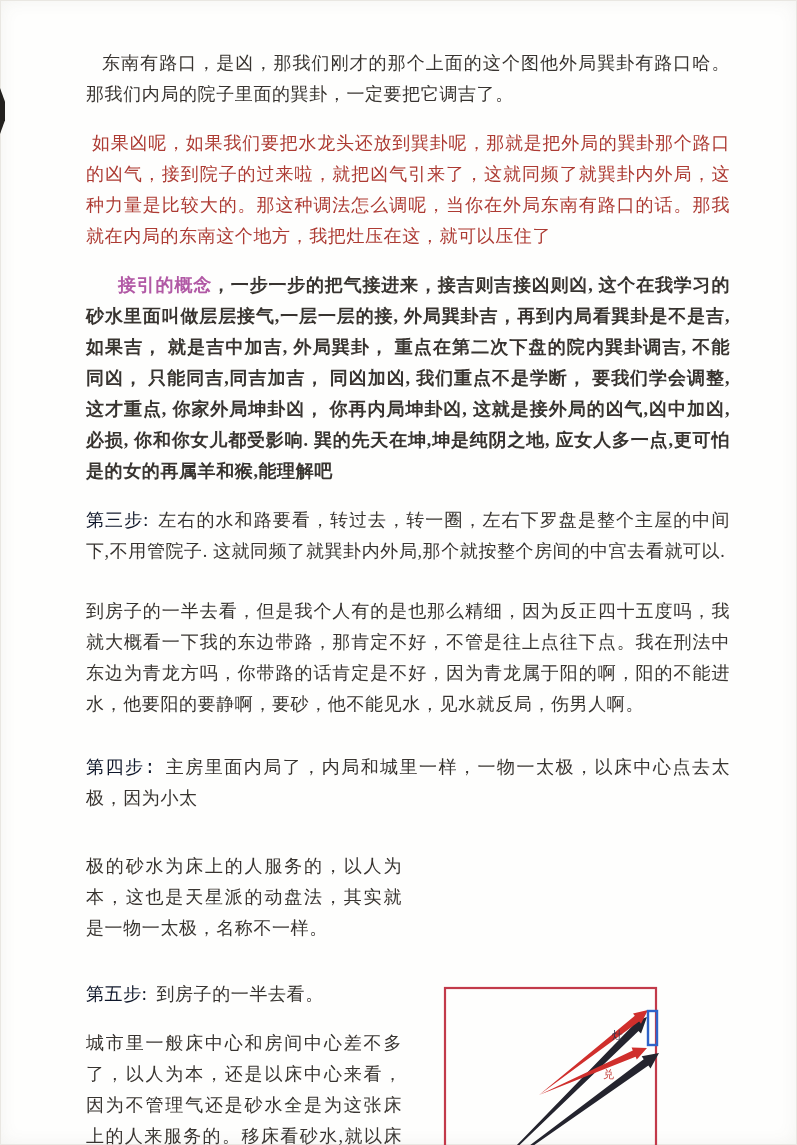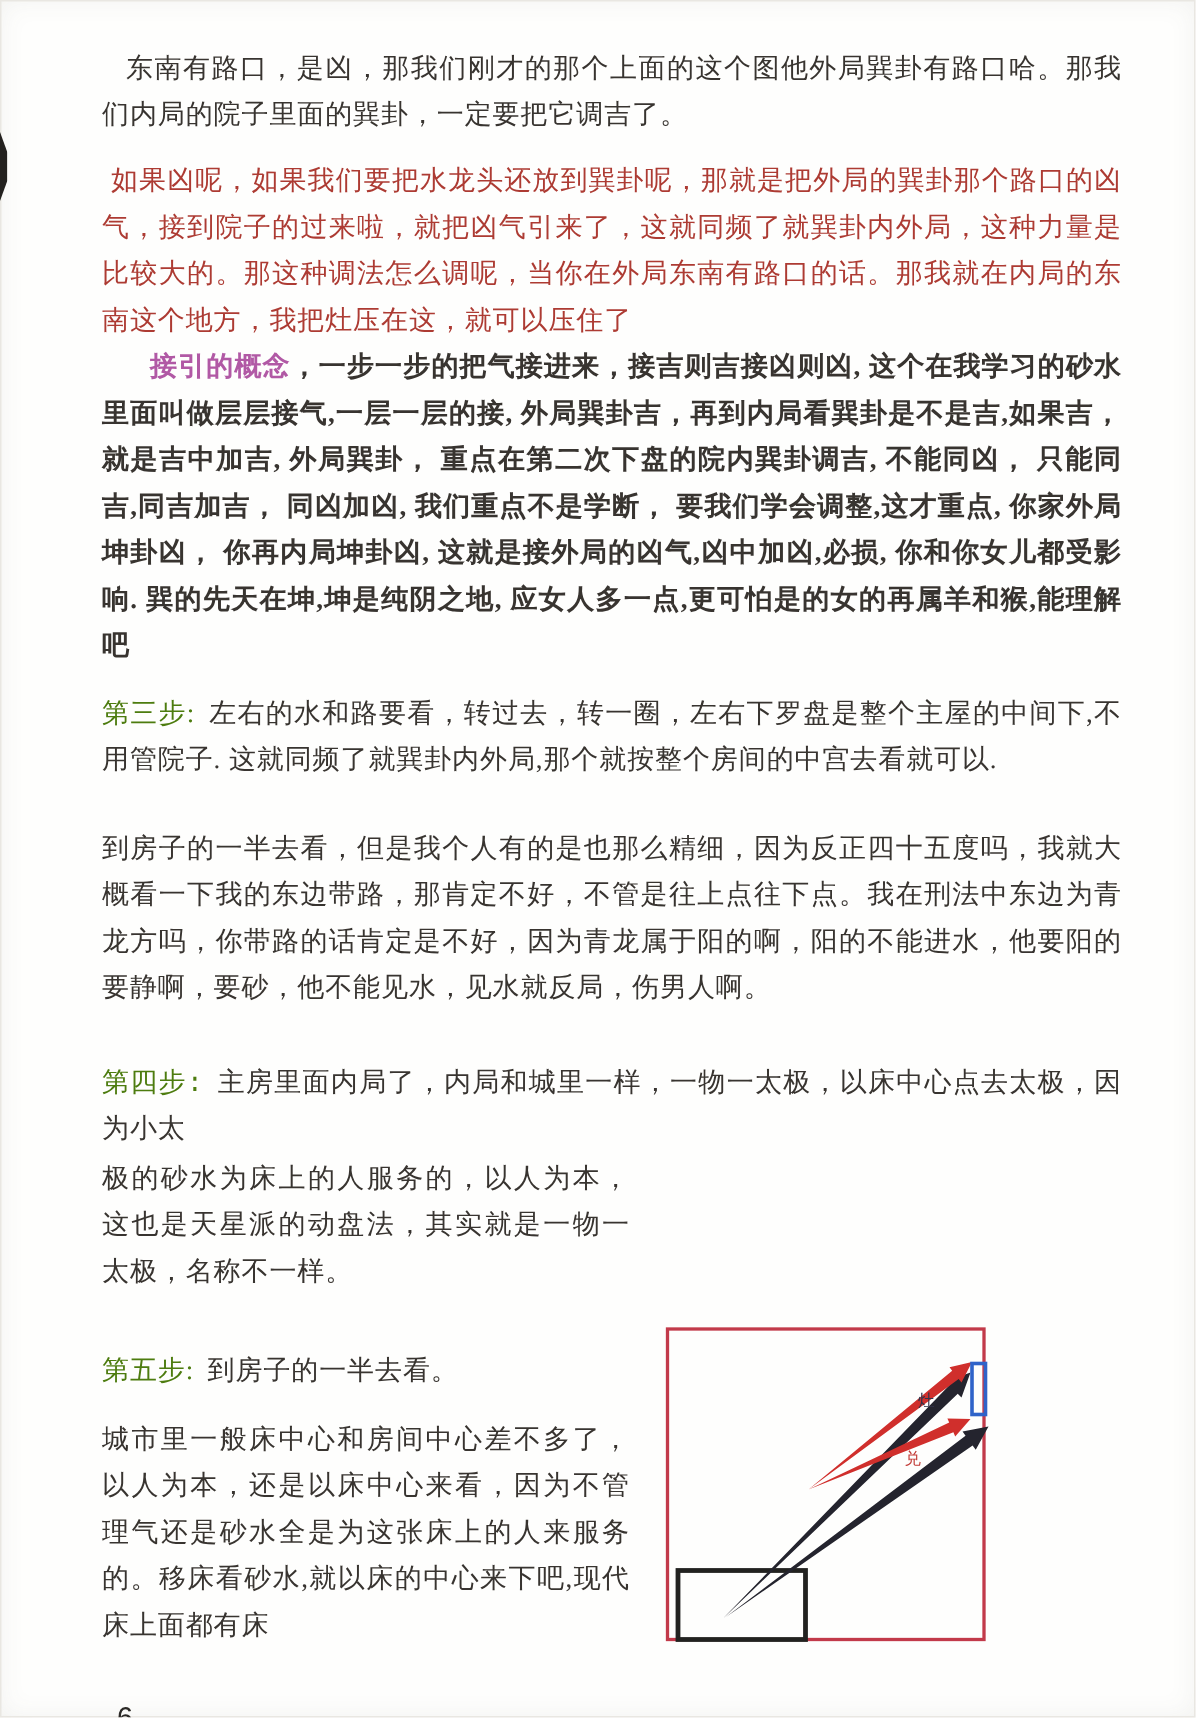"东南有路口，是凶，那我们刚才的那个上面的这个图他外局巽卦有路口哈。那我们内局的院" .para { margin: 0 -> 18px }
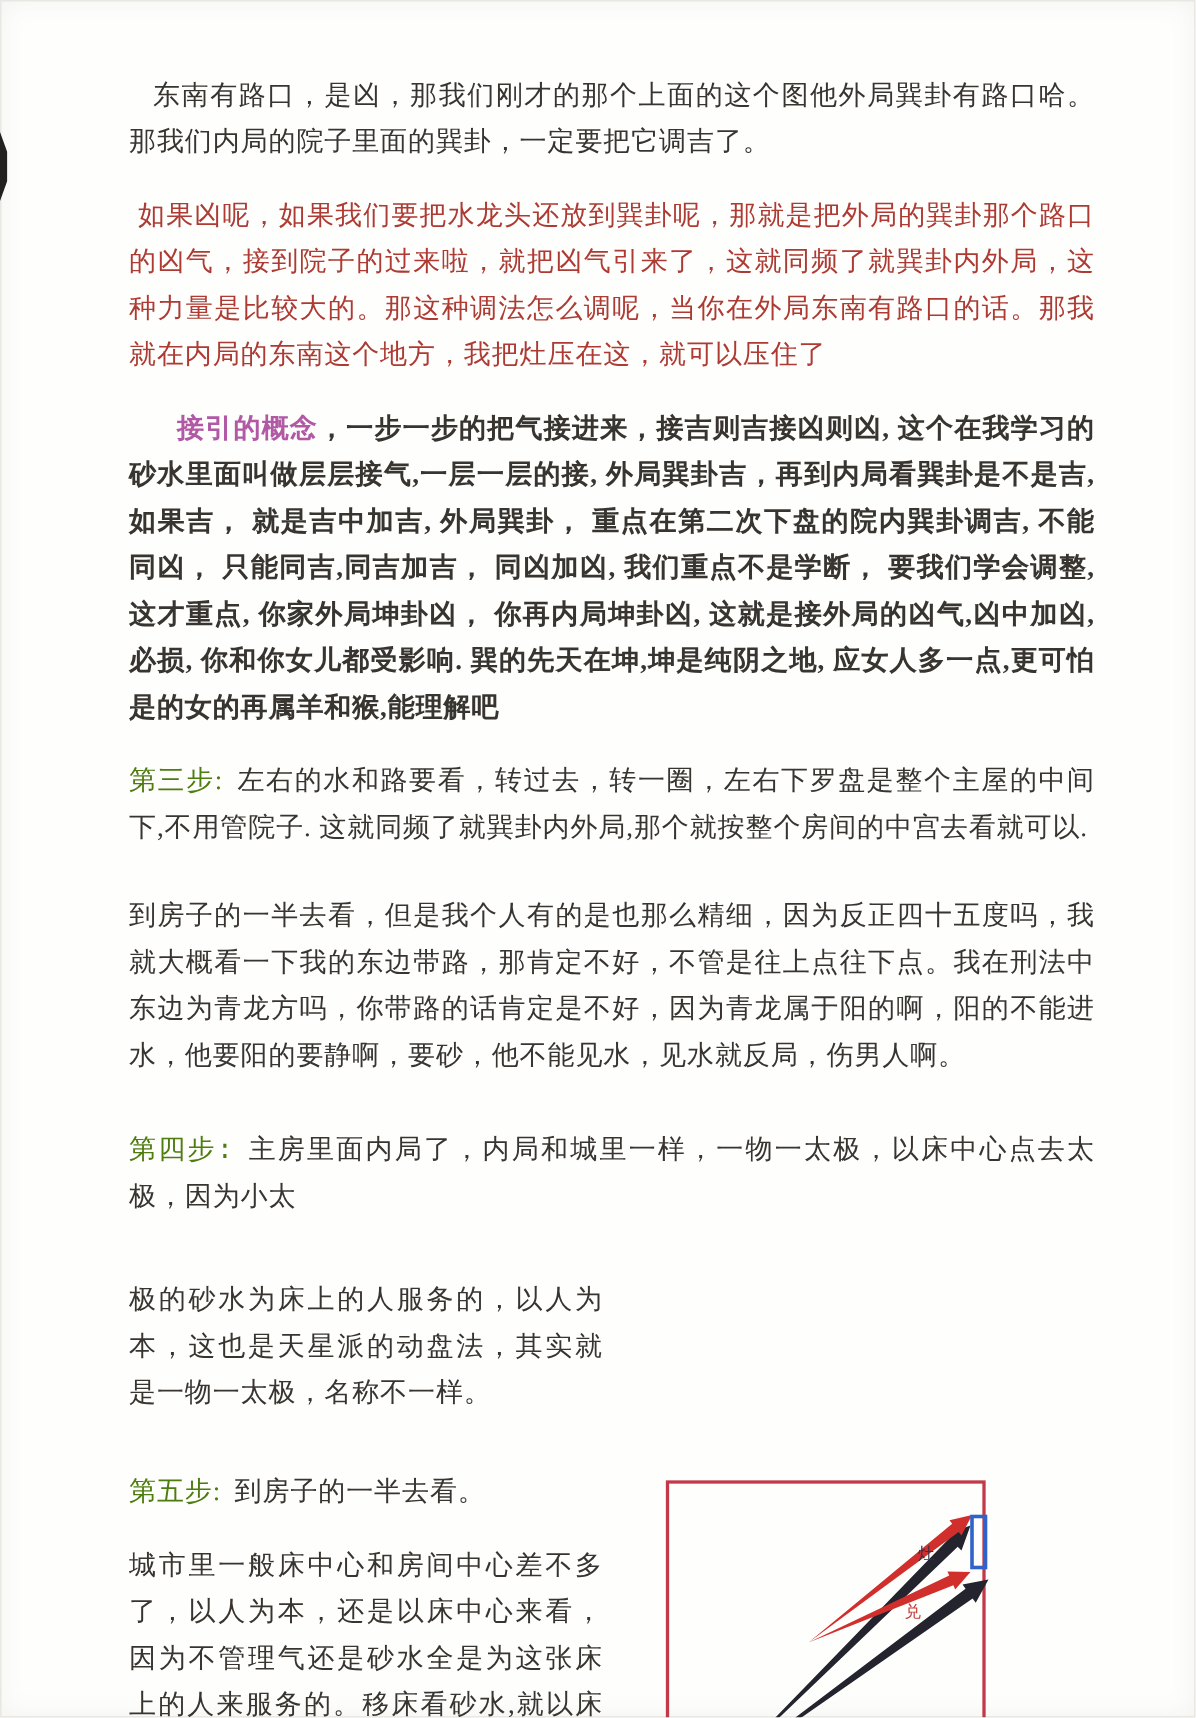"第三步:" .step-label { color: #4d7c0f -> #0f172a }
